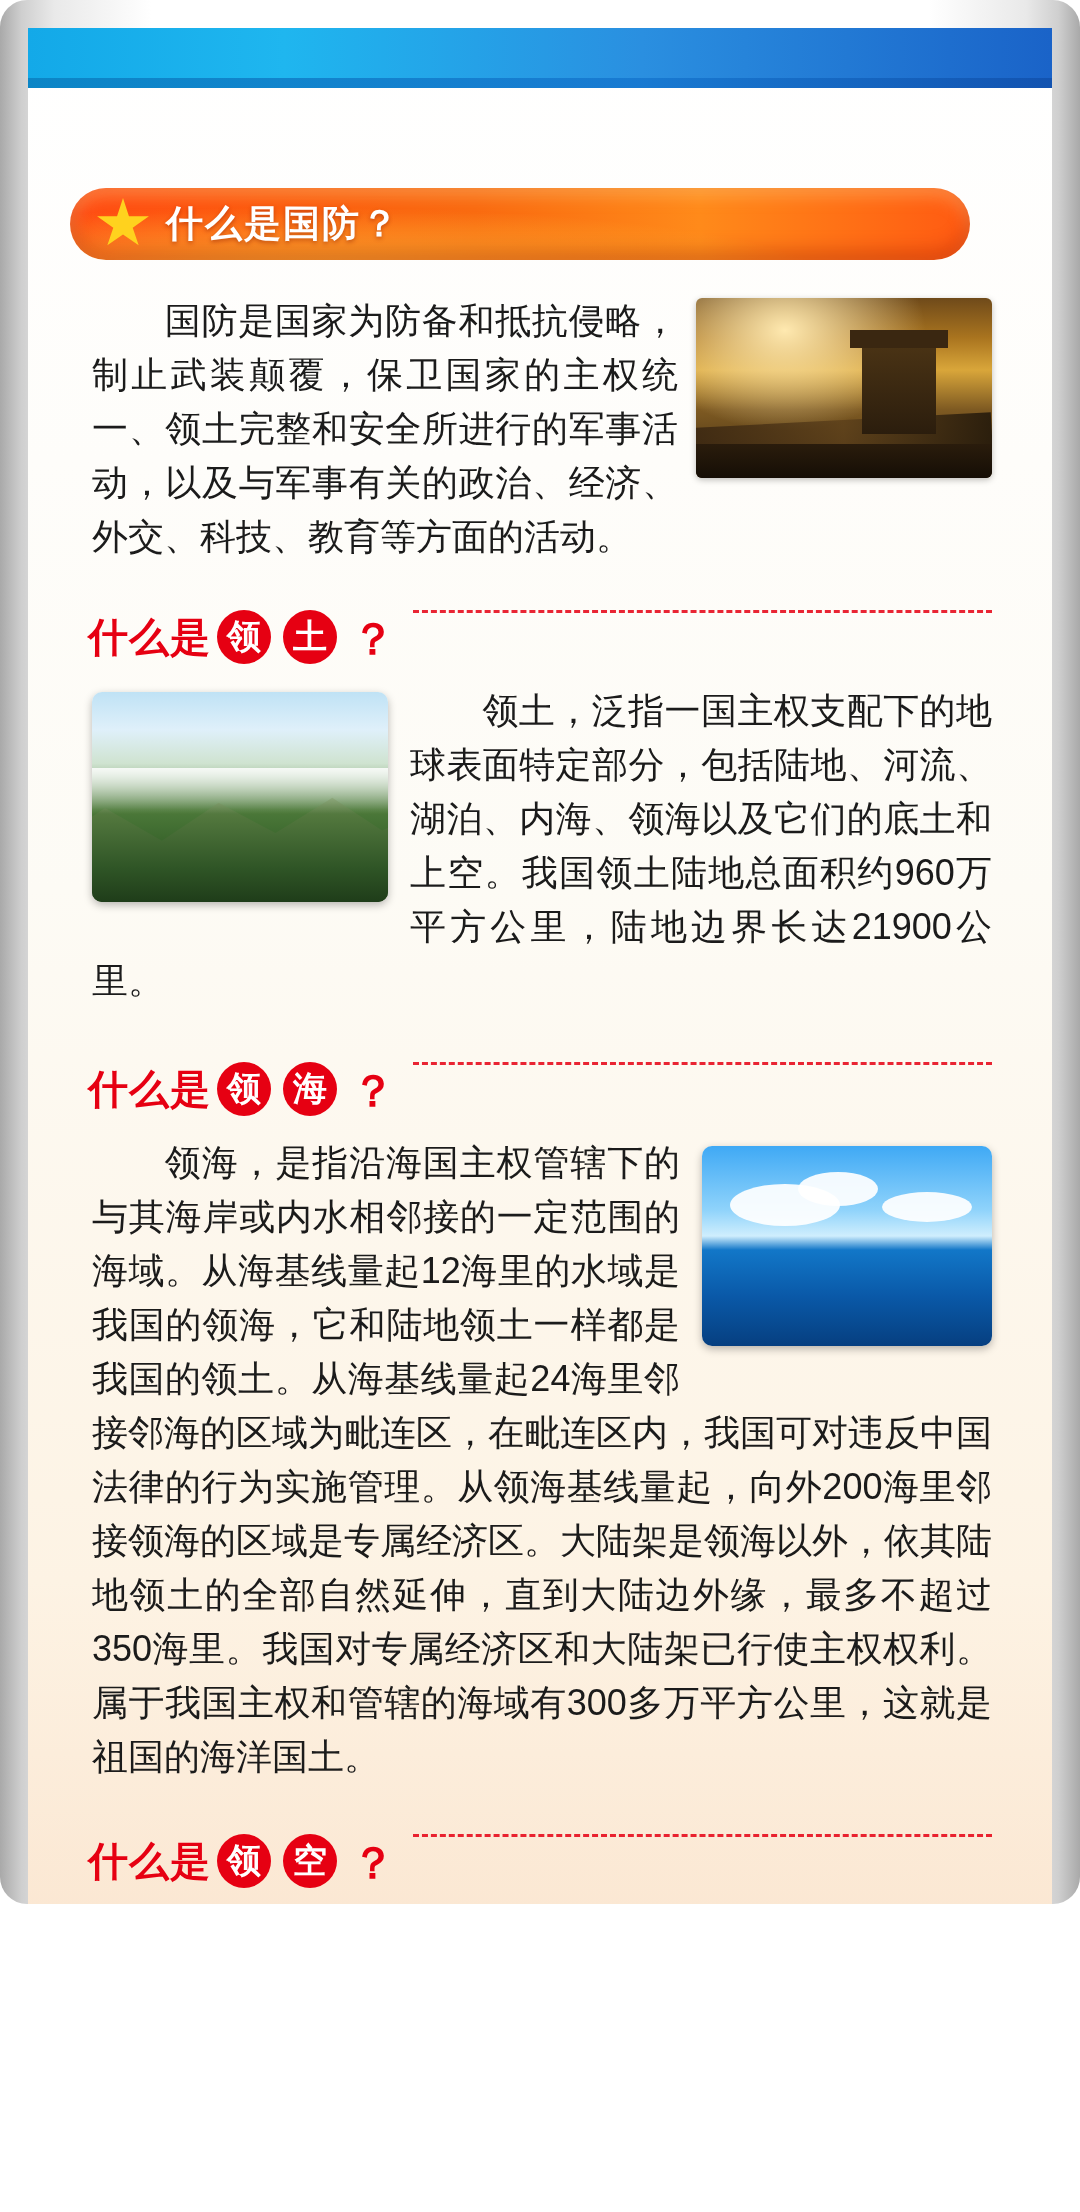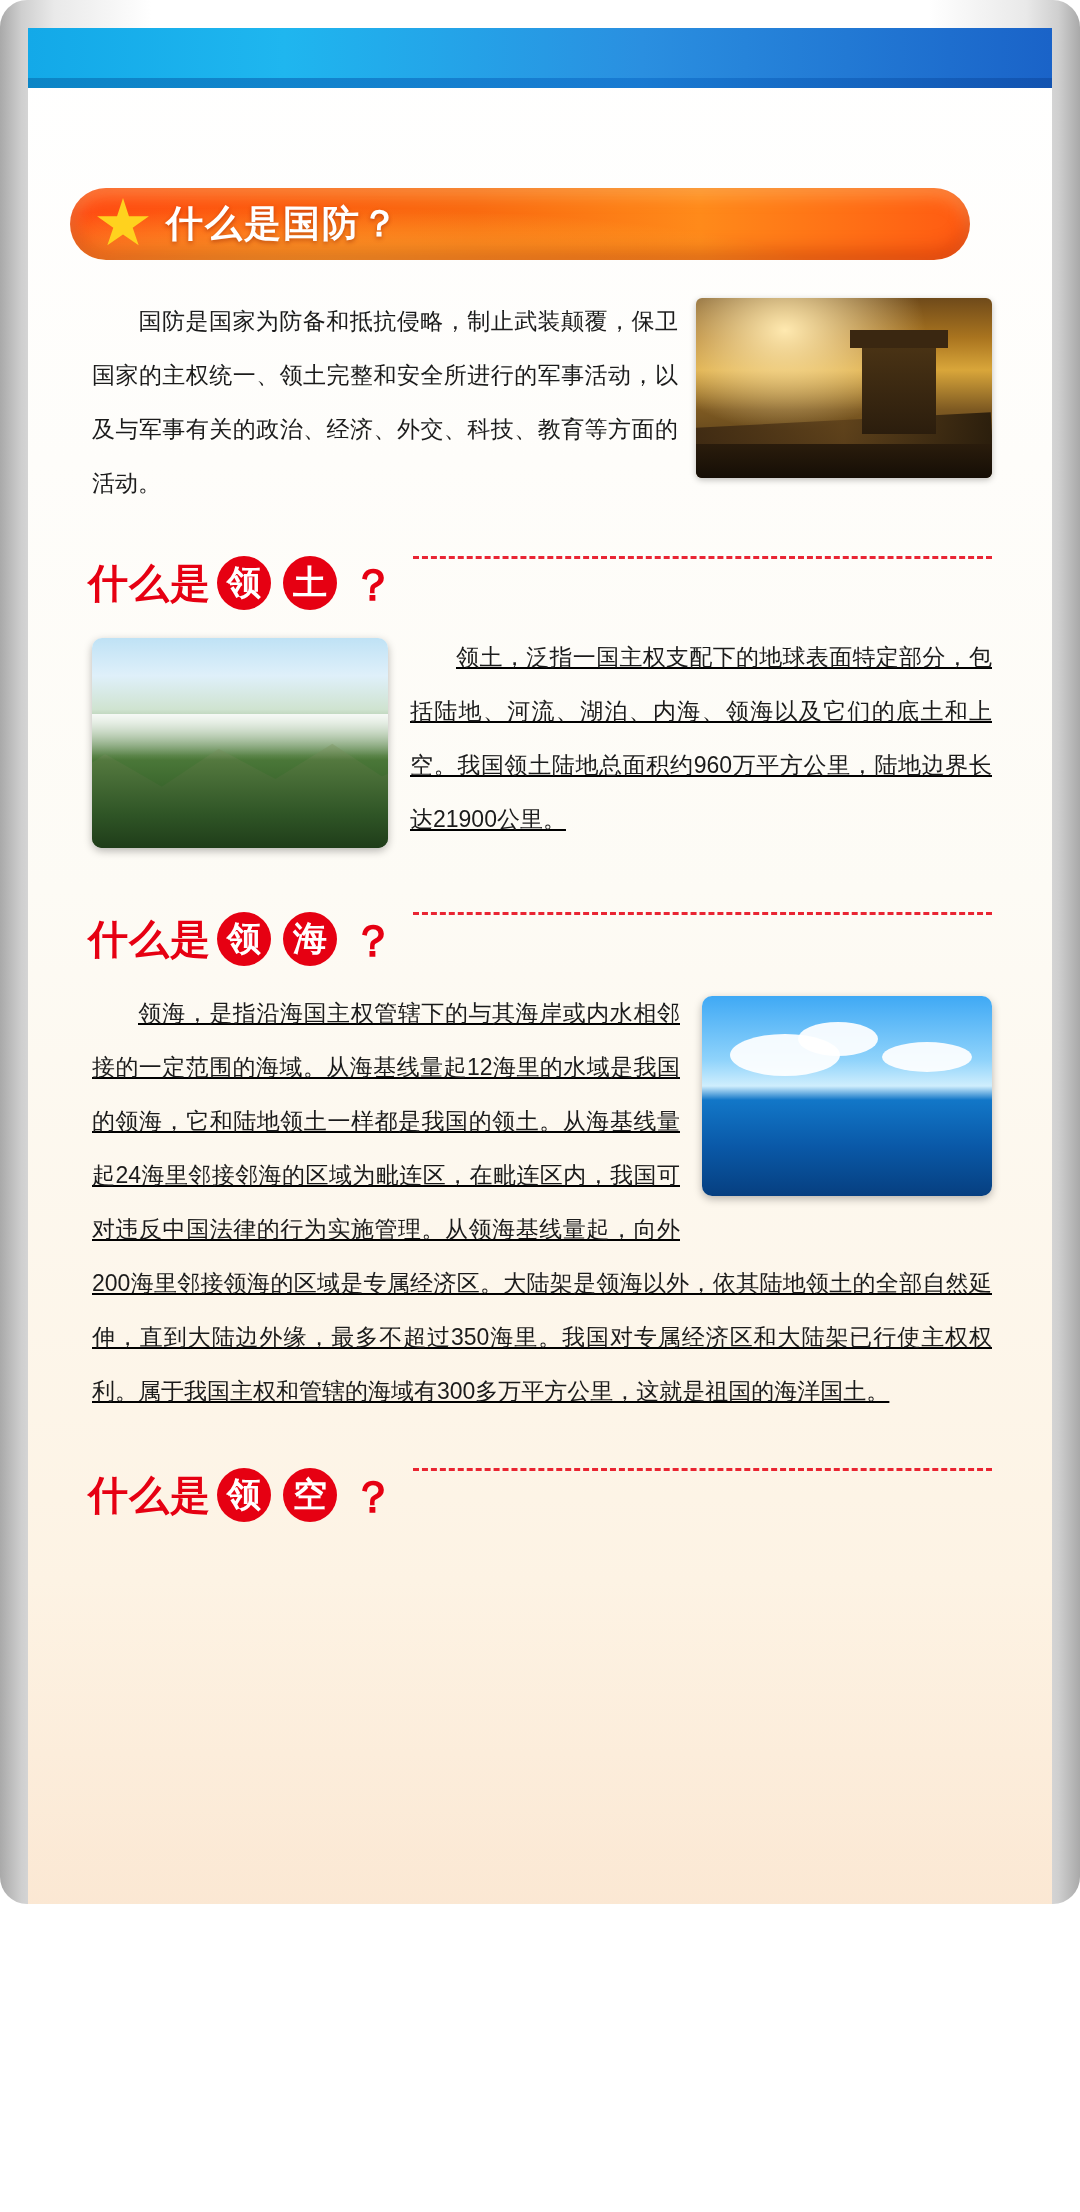"国防是国家为防备和抵抗侵略，制止武装颠覆，保卫国家的主权统一、领土完整和安全所进" .body-text { font-size: 23px -> 36px }
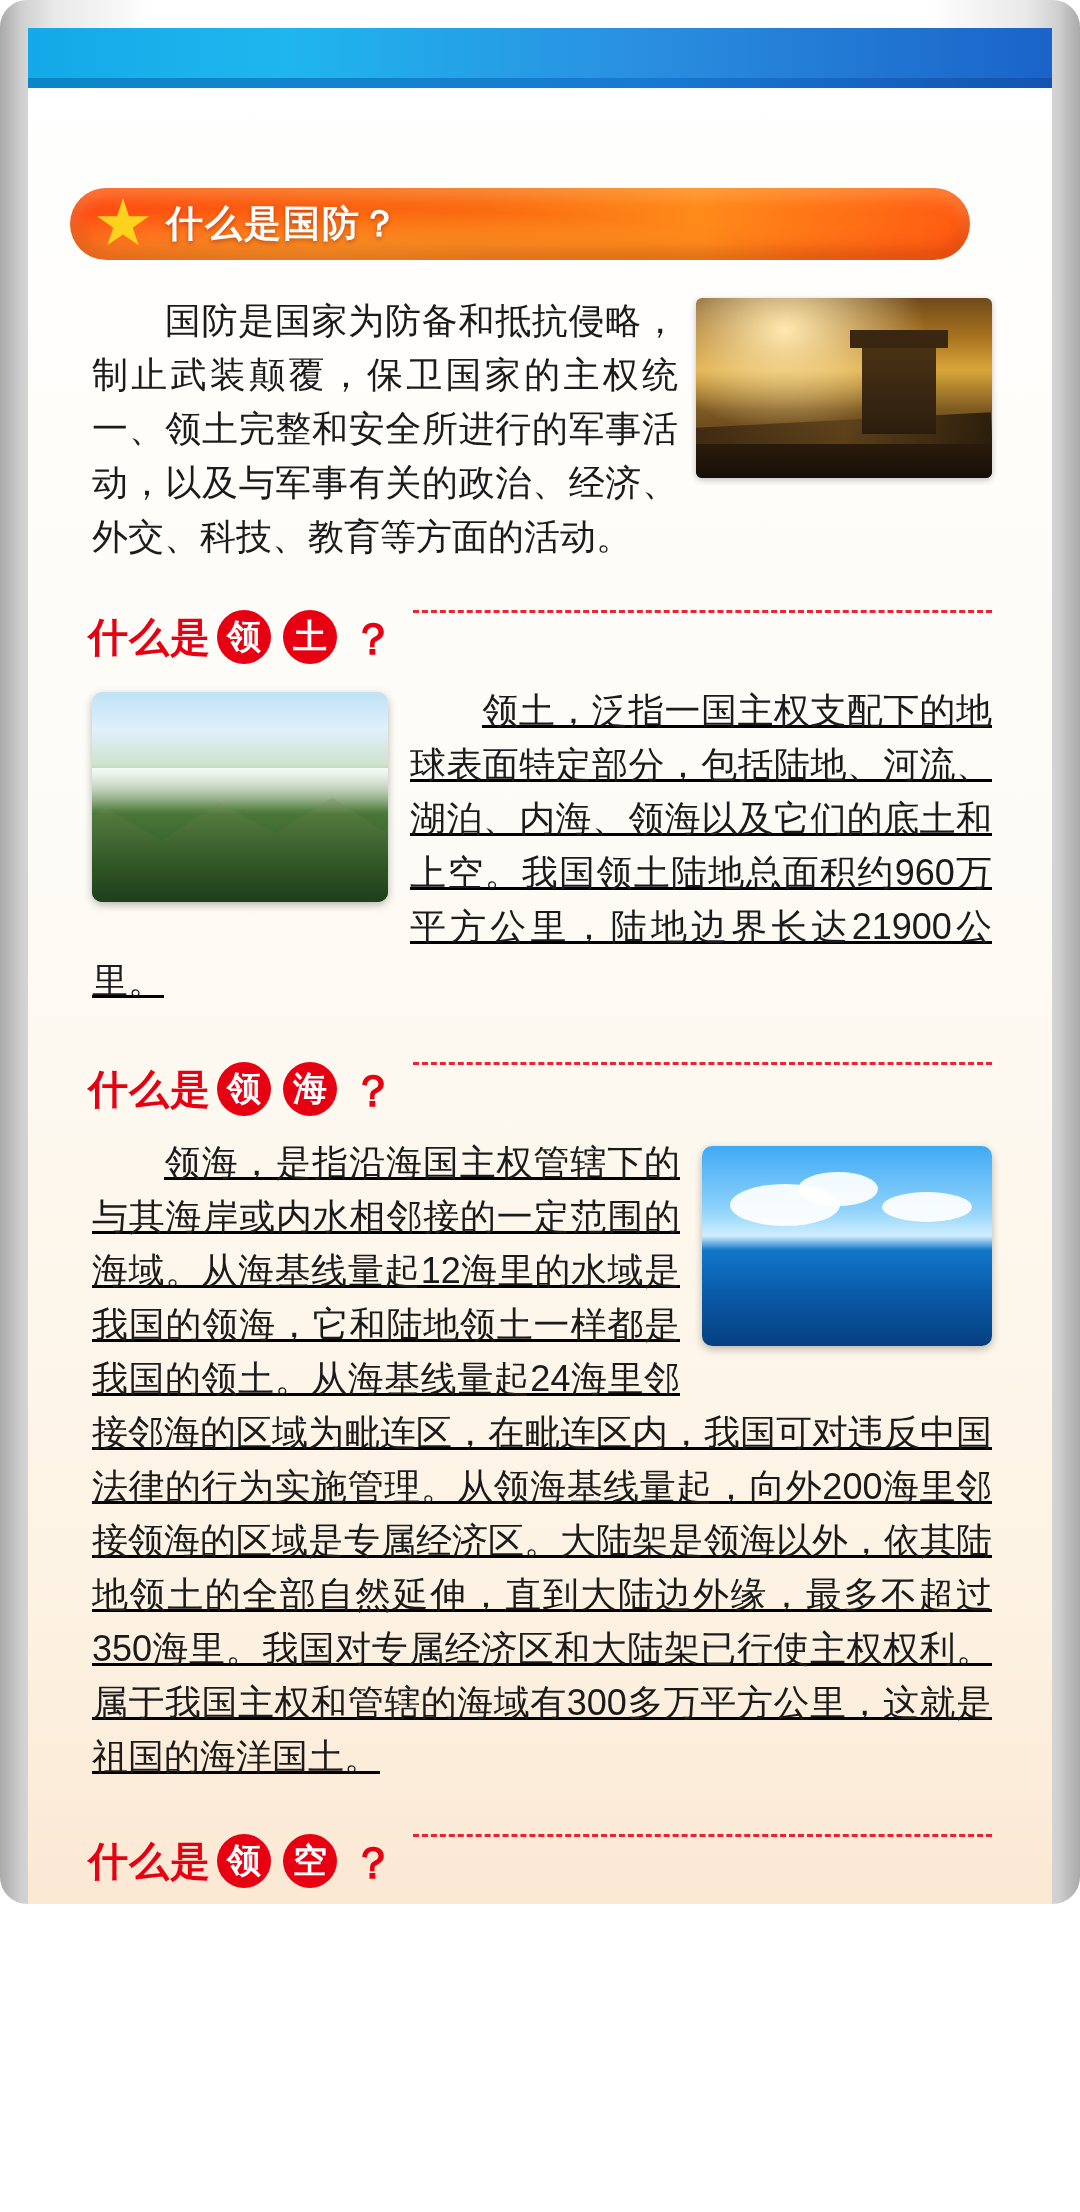"领土，泛指一国主权支配下的地球表面特定部分，包括陆地、河流、湖泊、内海、领海以及" .sec-body { text-decoration: underline -> none }
